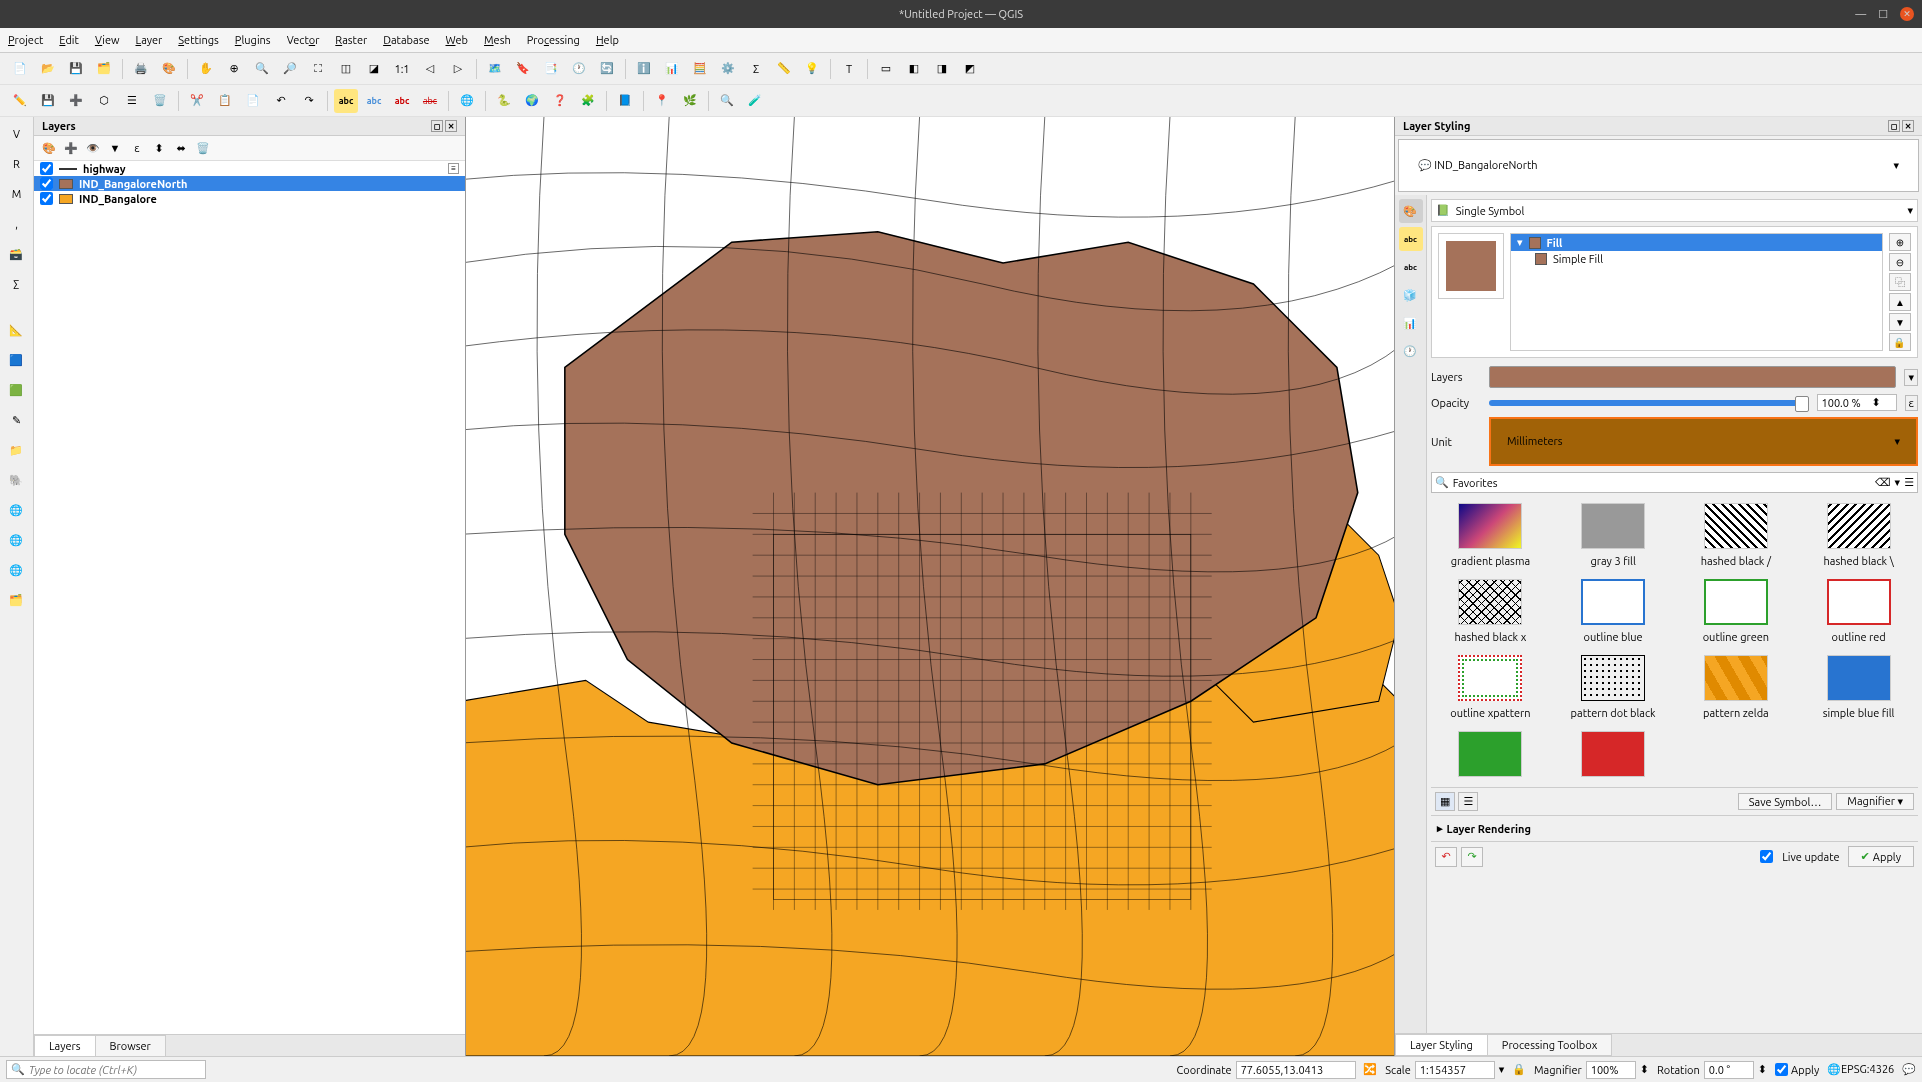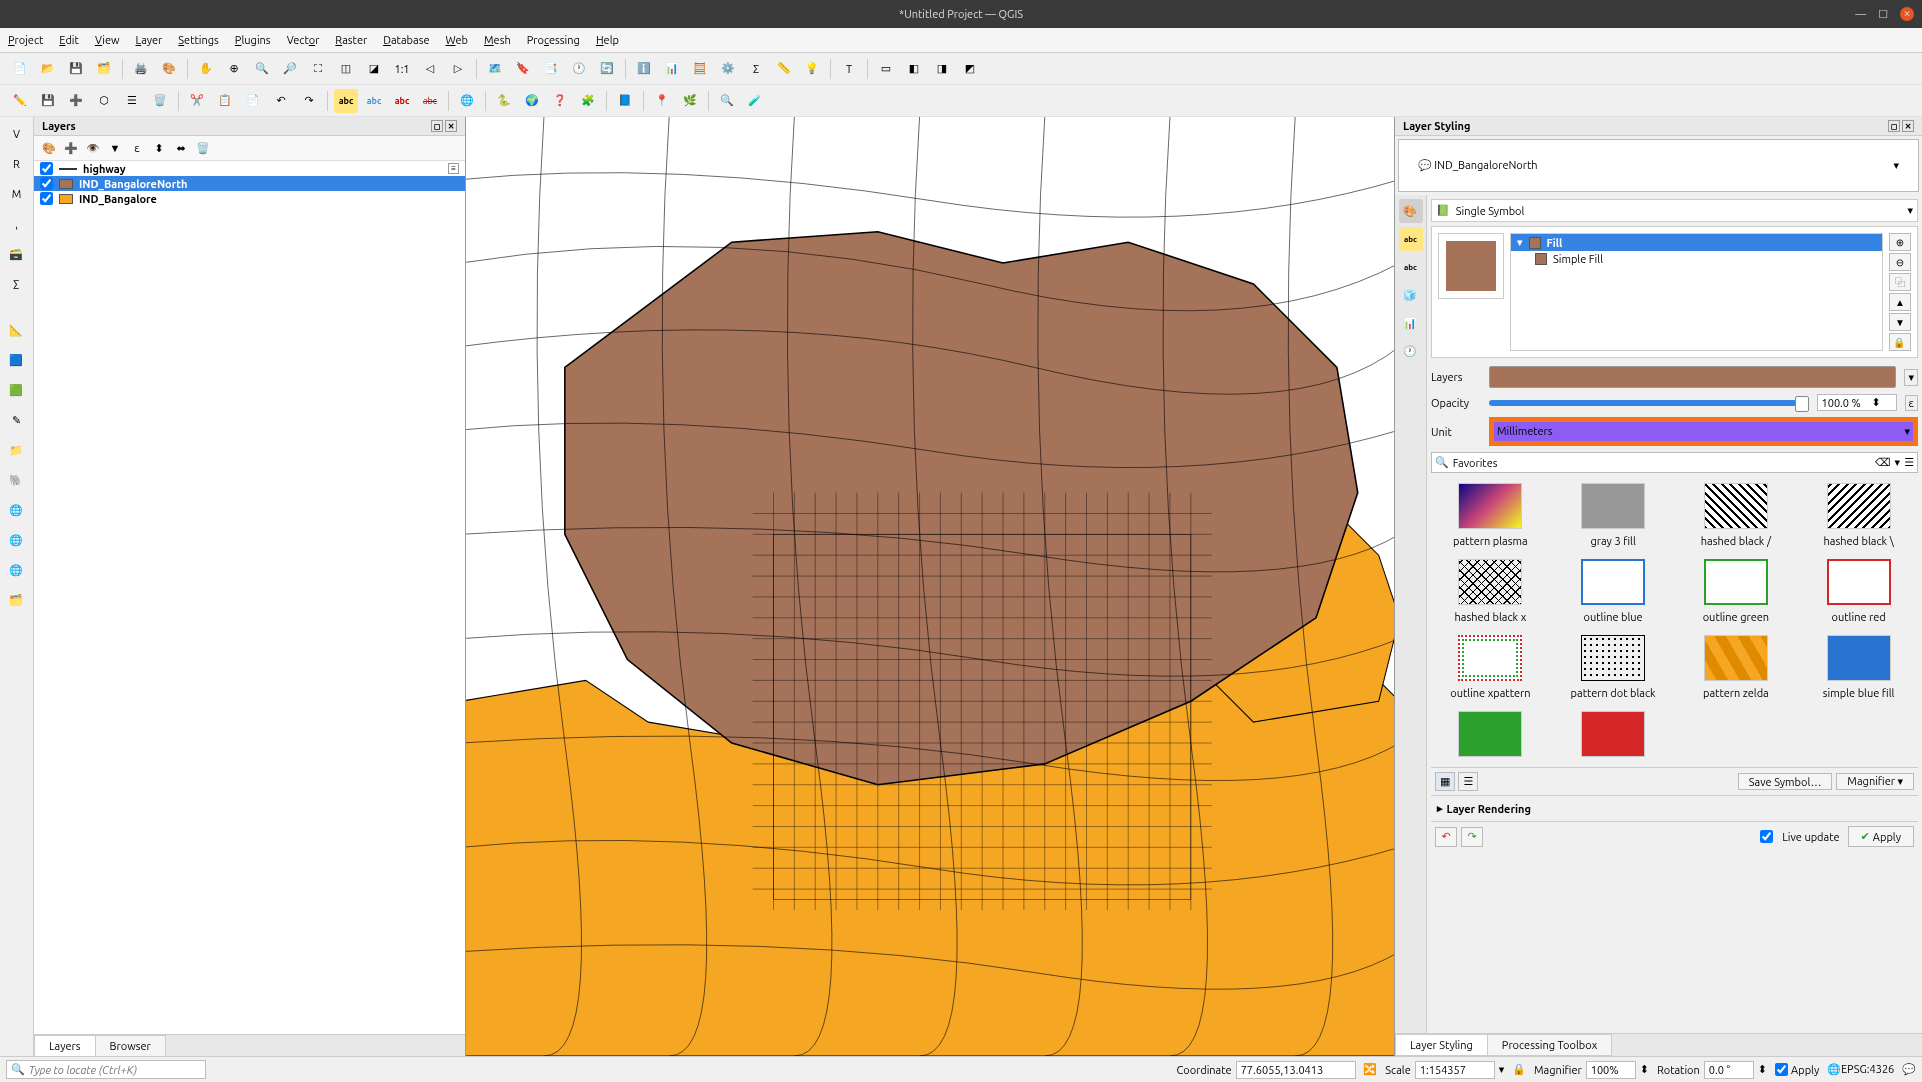"Millimeters" .unit-select { background: #8b5cf6 -> #a16207; border: 5px solid #f97316 -> 2px solid #f97316; padding: 3px -> 16px }
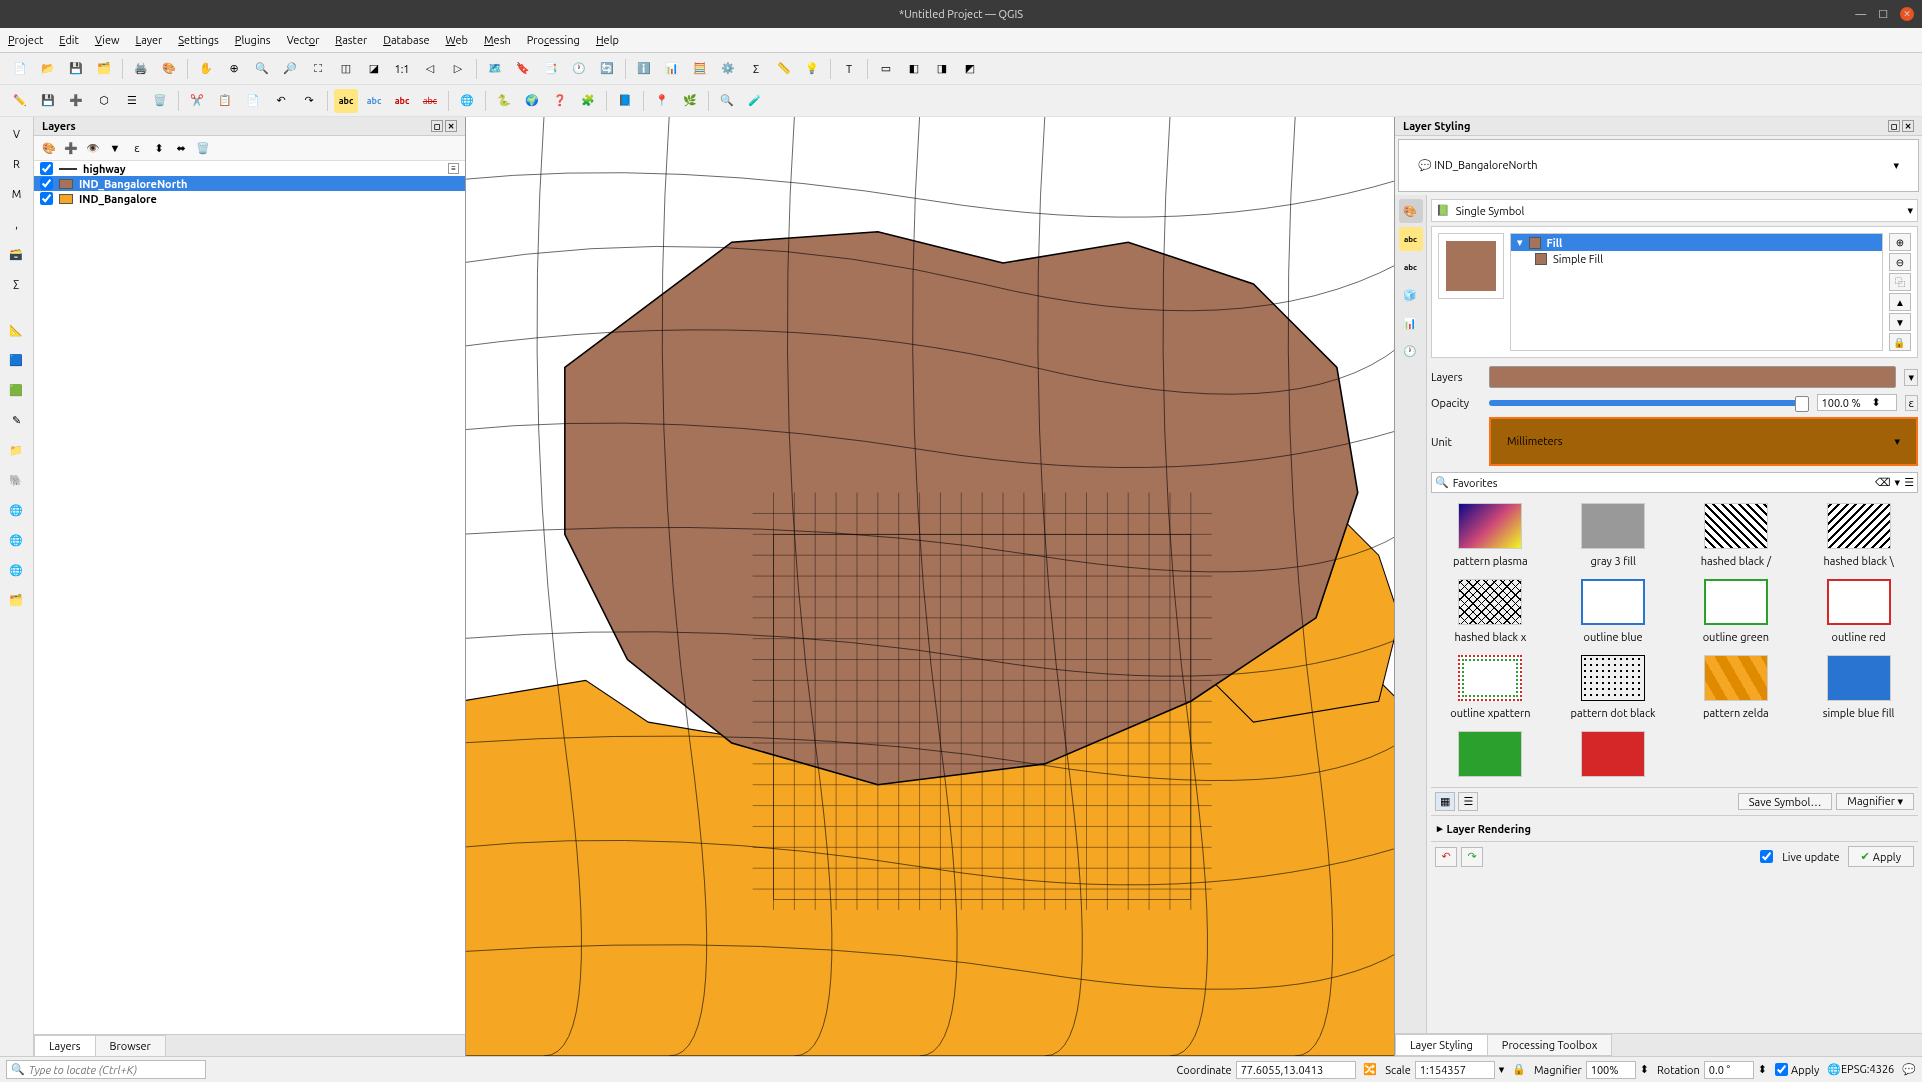"pattern plasma" span { text: pattern -> gradient }
